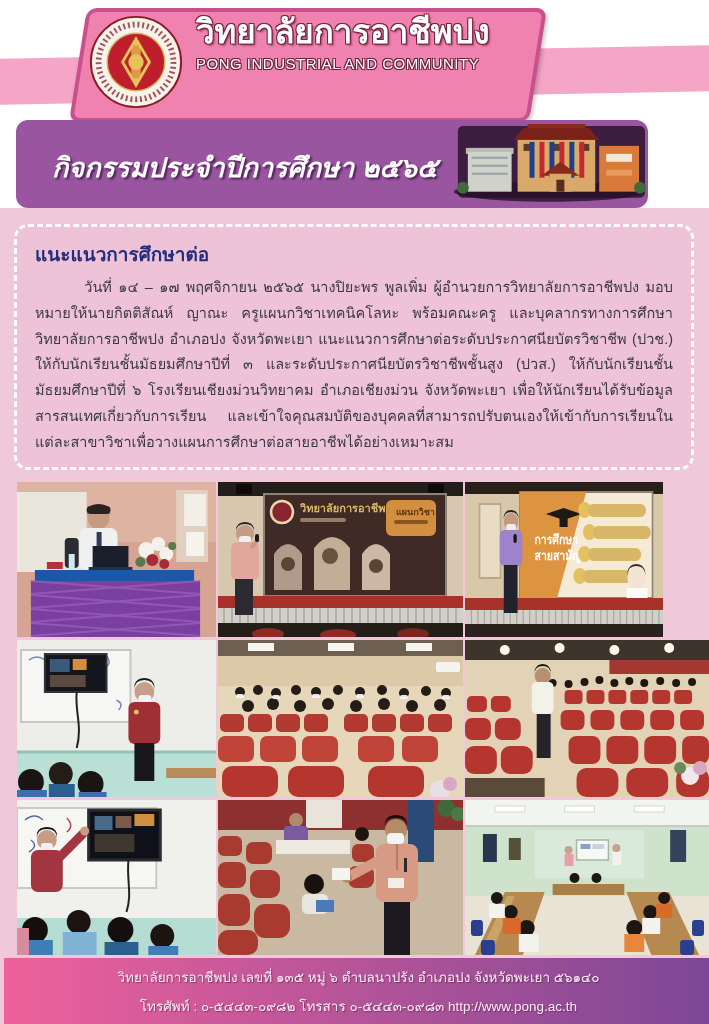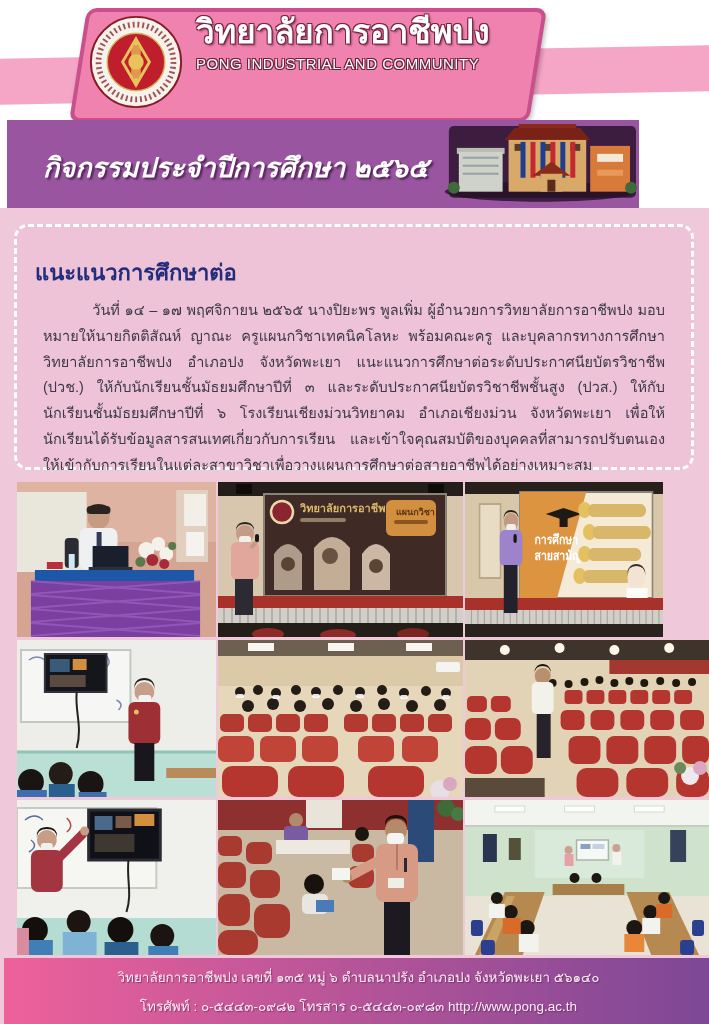"กิจกรรมประจำปีการศึกษา ๒๕๖๕" .title-band { border-radius: none -> 12px; left: 7px -> 16px }
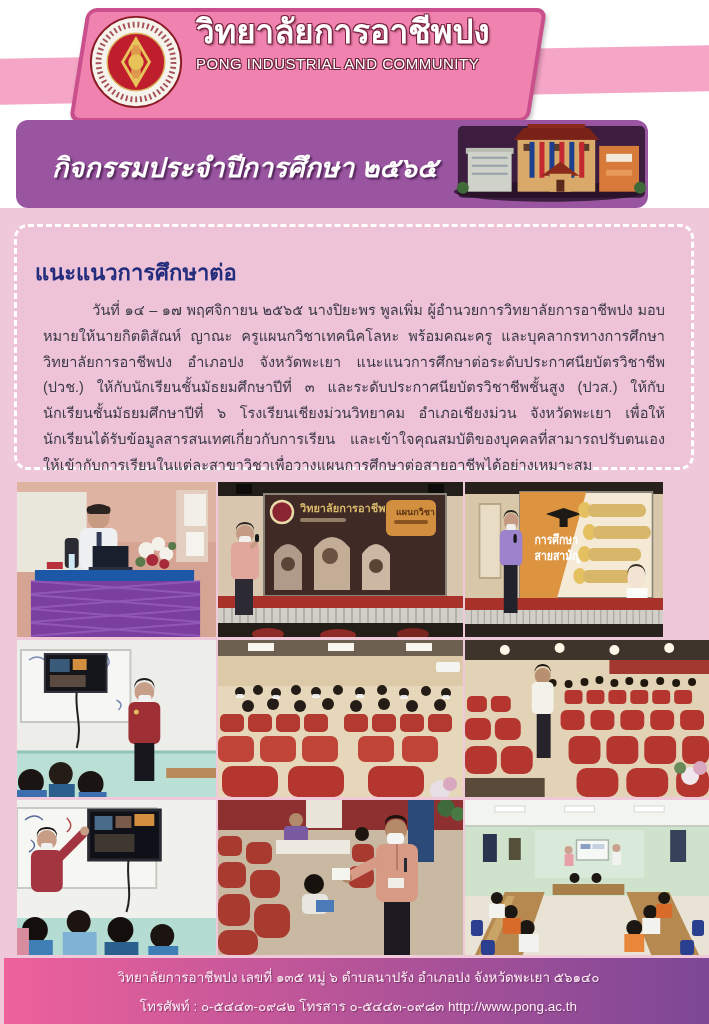"แนะแนวการศึกษาต่อ" .article h2 { font-size: 22px -> 19px; margin: 18px 0 6px 0 -> 2px 0 6px 0 }
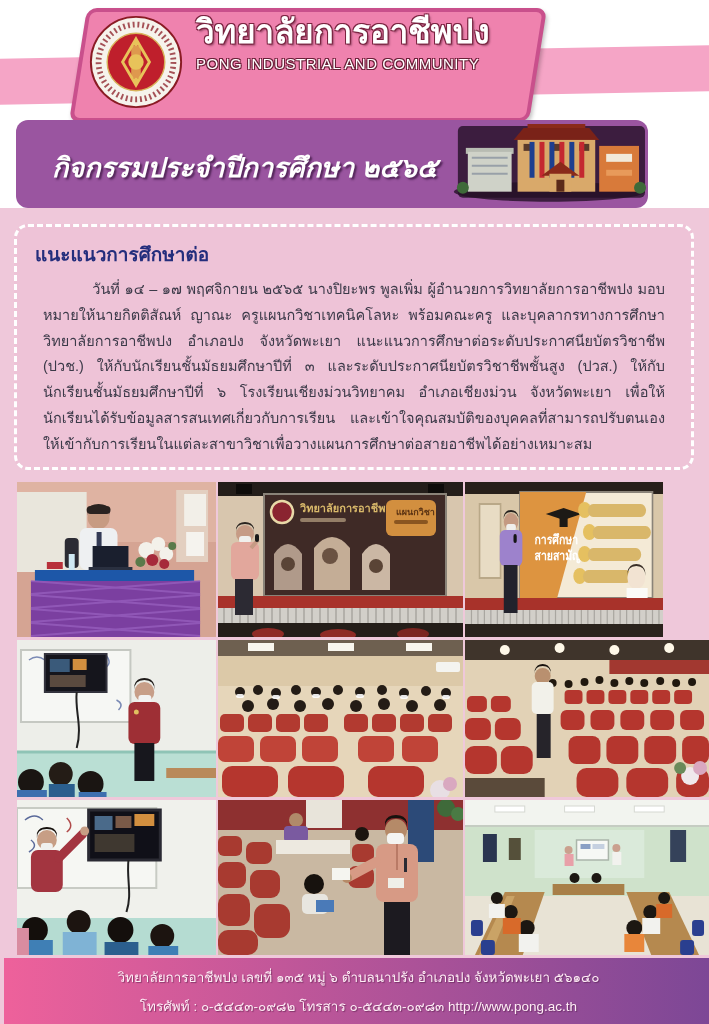"วันที่ ๑๔ – ๑๗ พฤศจิกายน" .article p { margin: 8px -> 0 }
